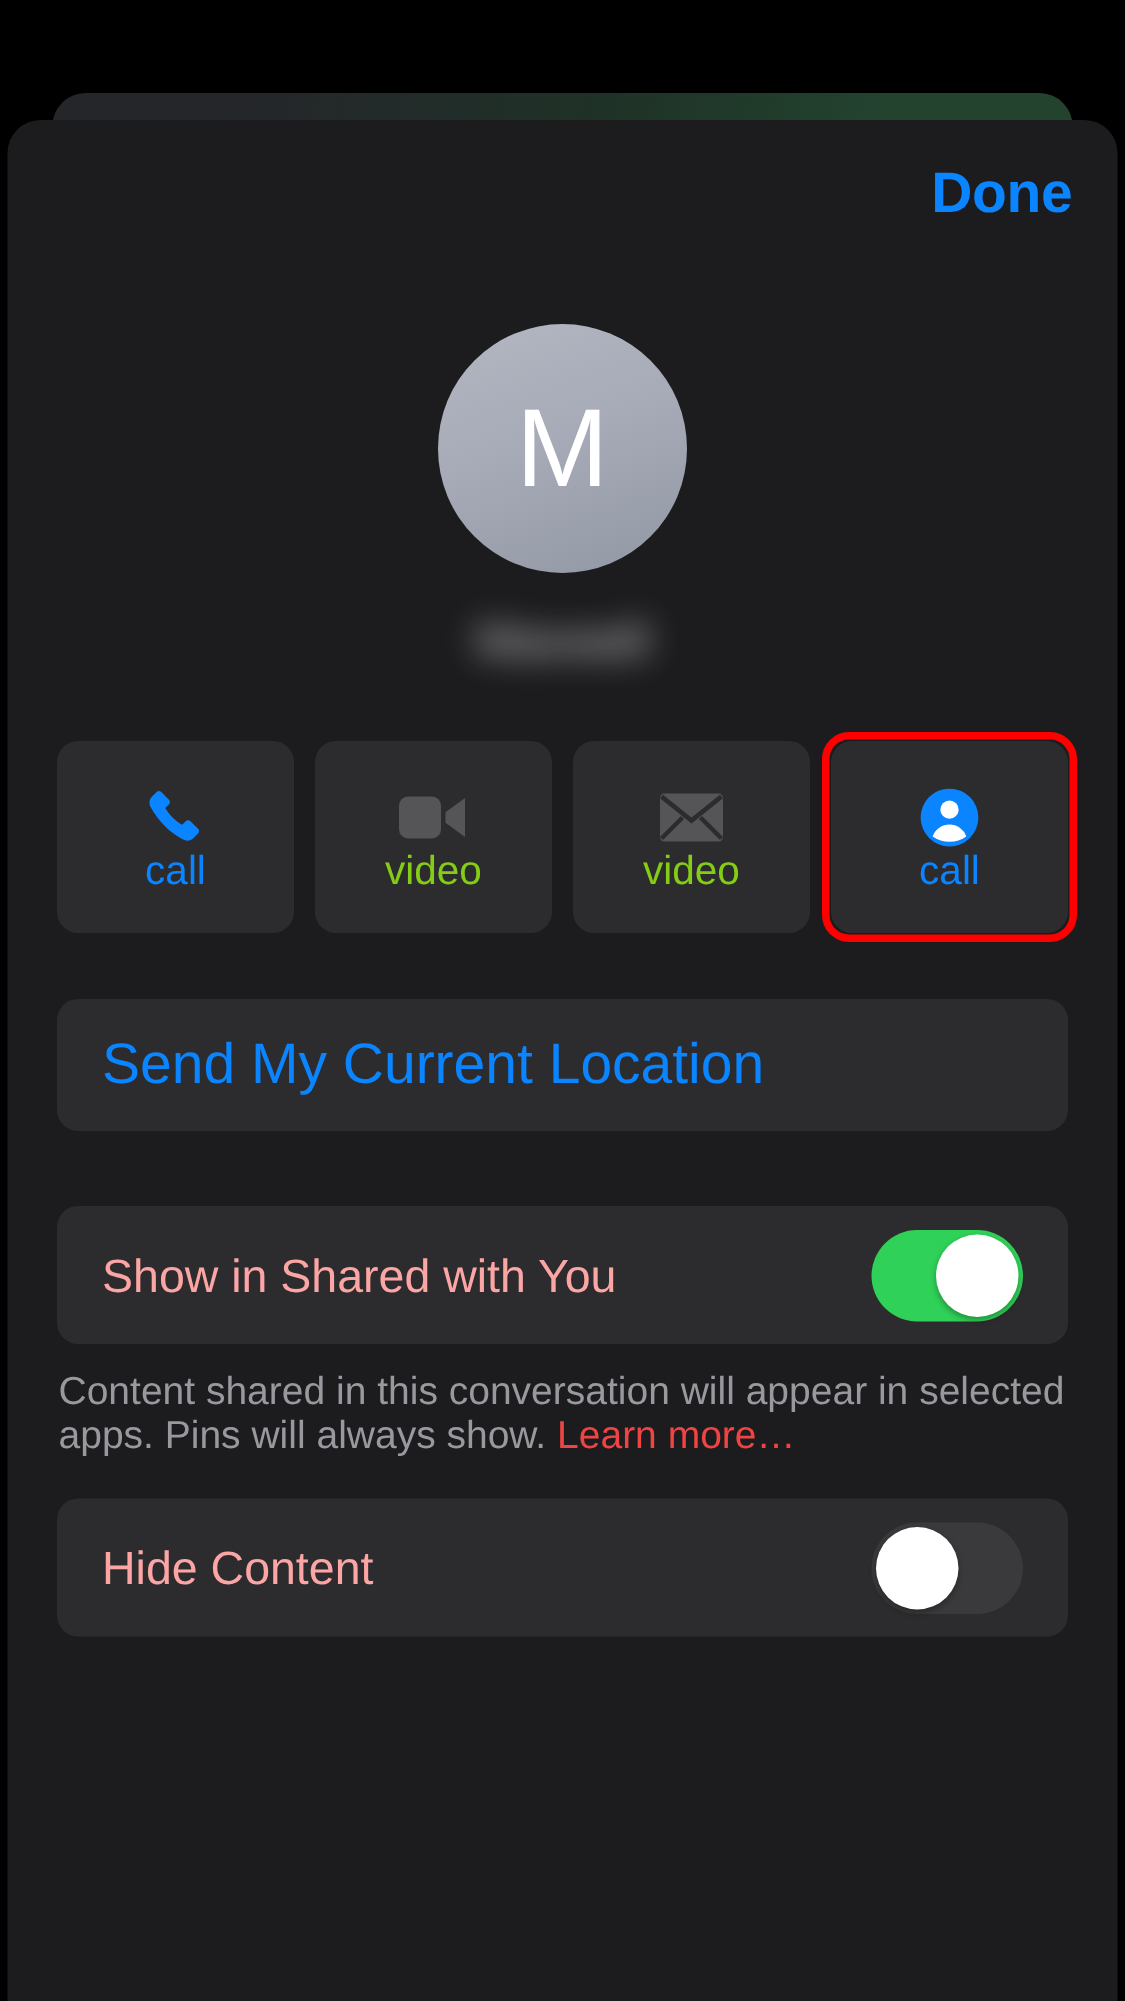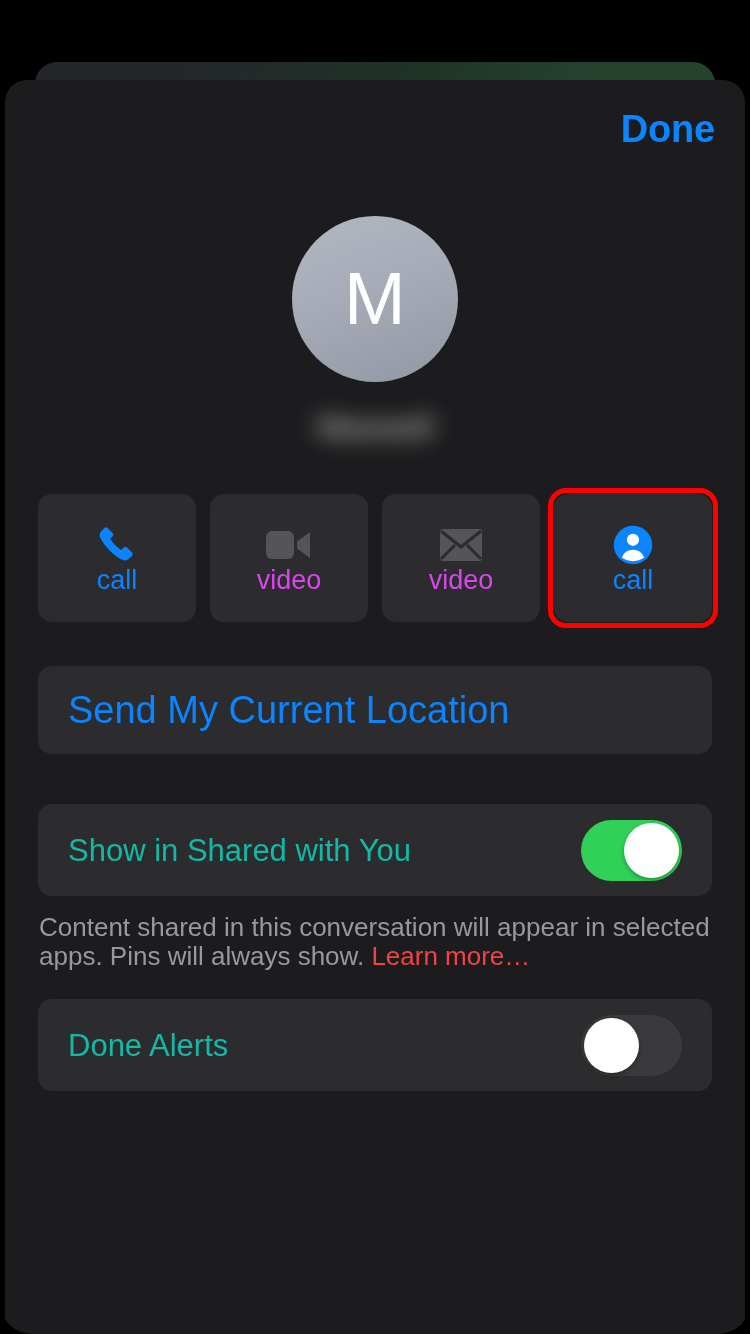"Done" #screen { border-radius: 32px -> none }
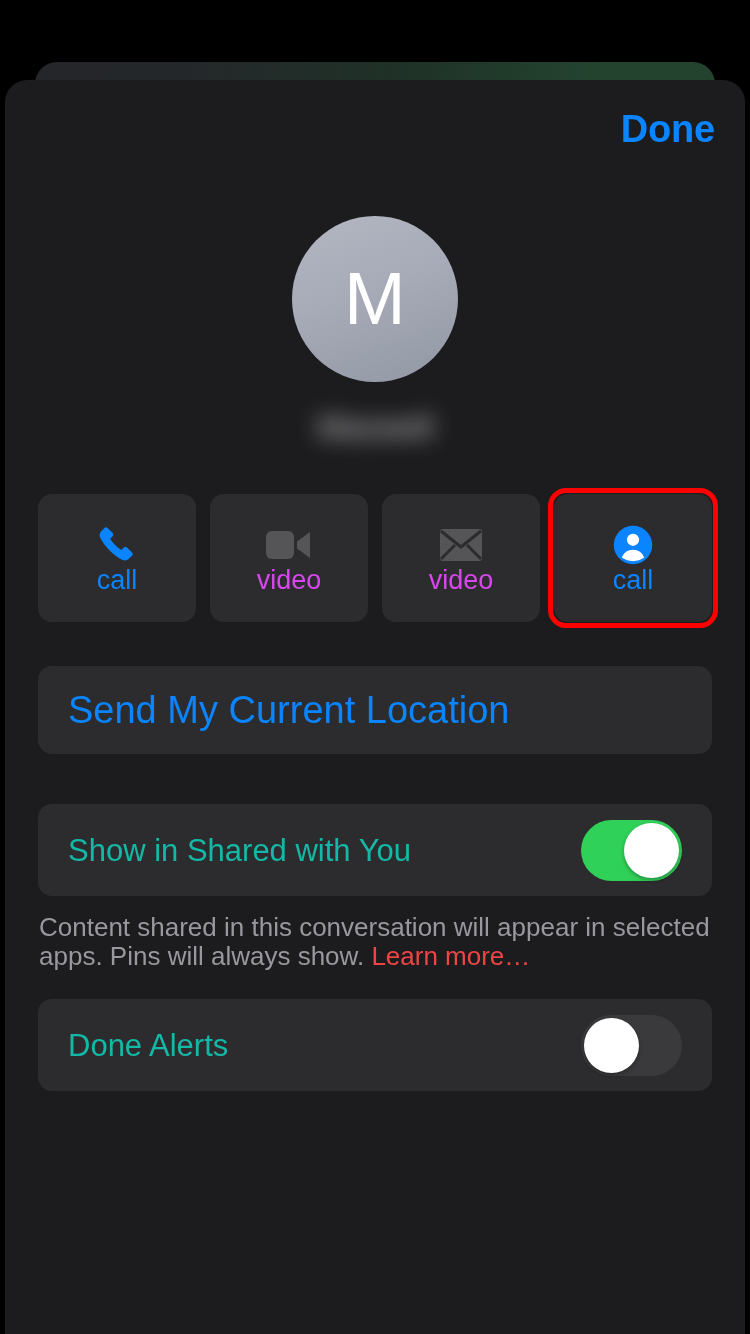"video" .action-btn.disabled .action-label { color: #d946ef -> #84cc16 }
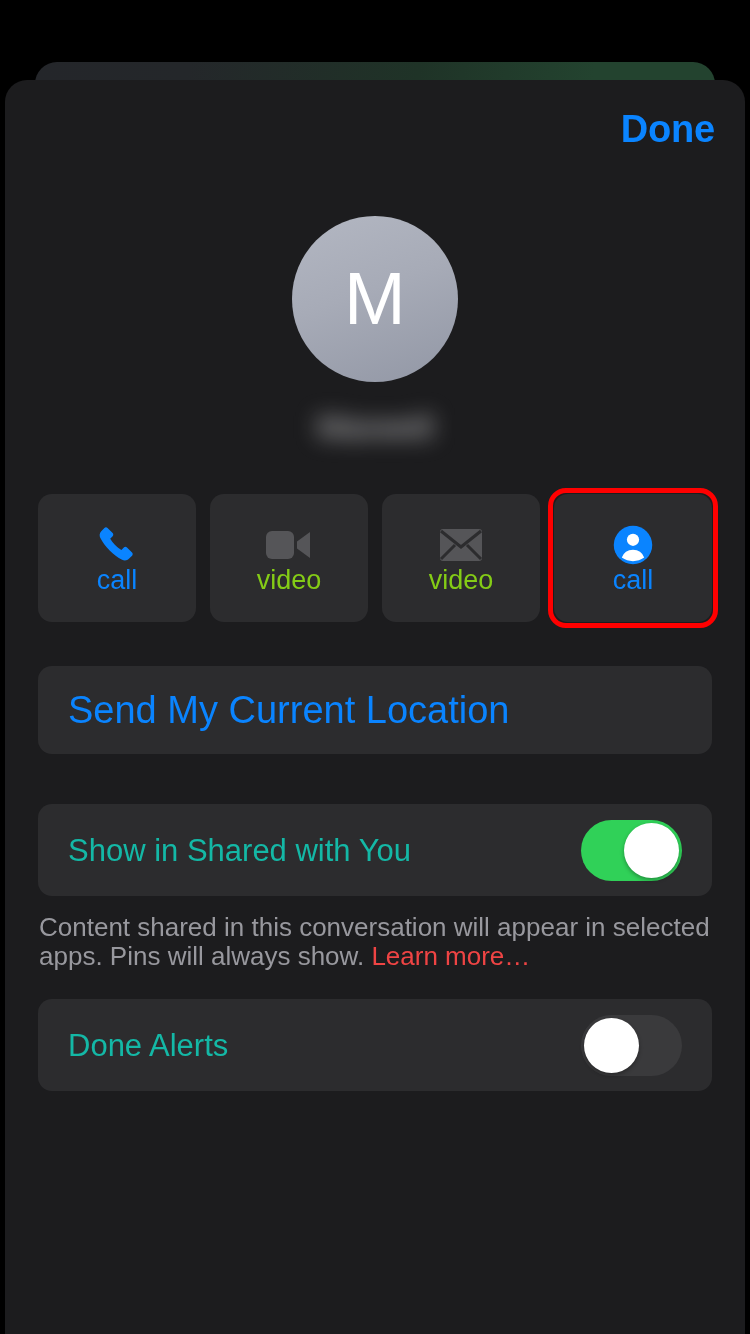"Show in Shared with You" .row-label { color: #14b8a6 -> #fca5a5 }
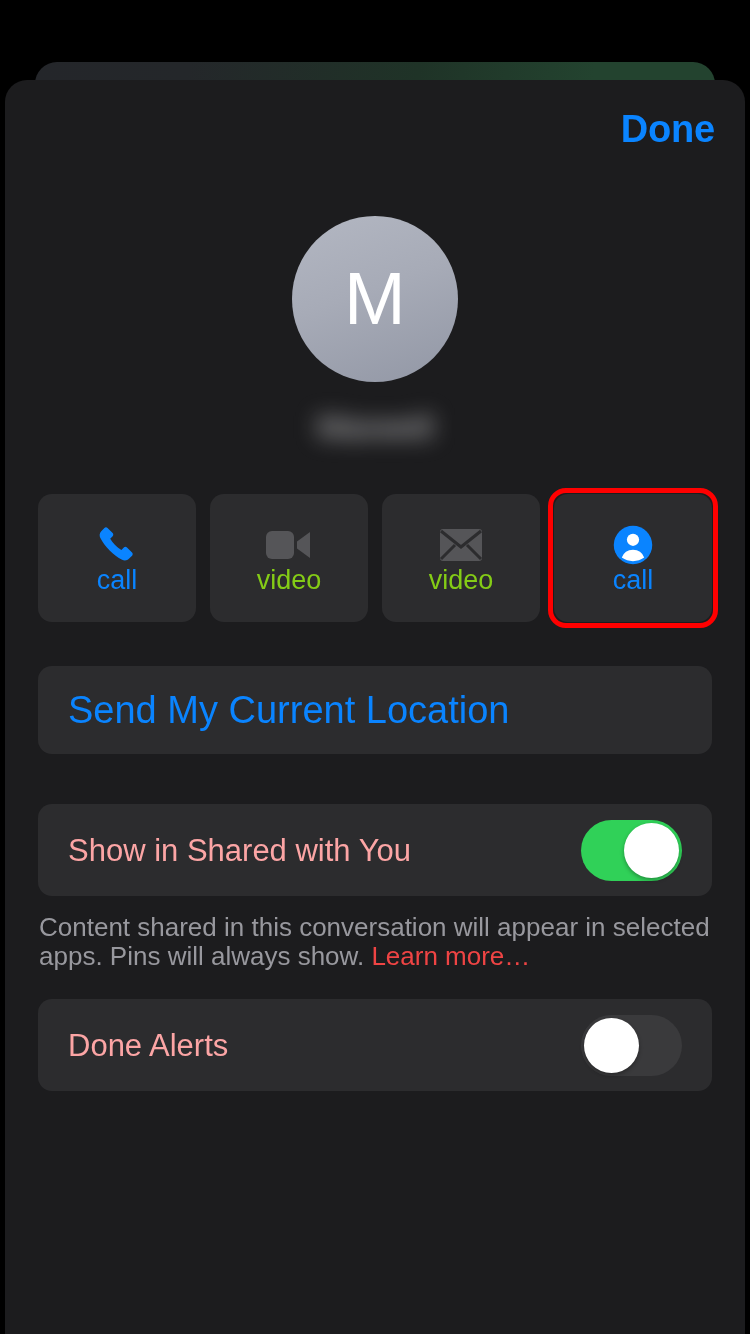"Done Alerts" span.row-label { text: Done Alerts -> Hide Content }
